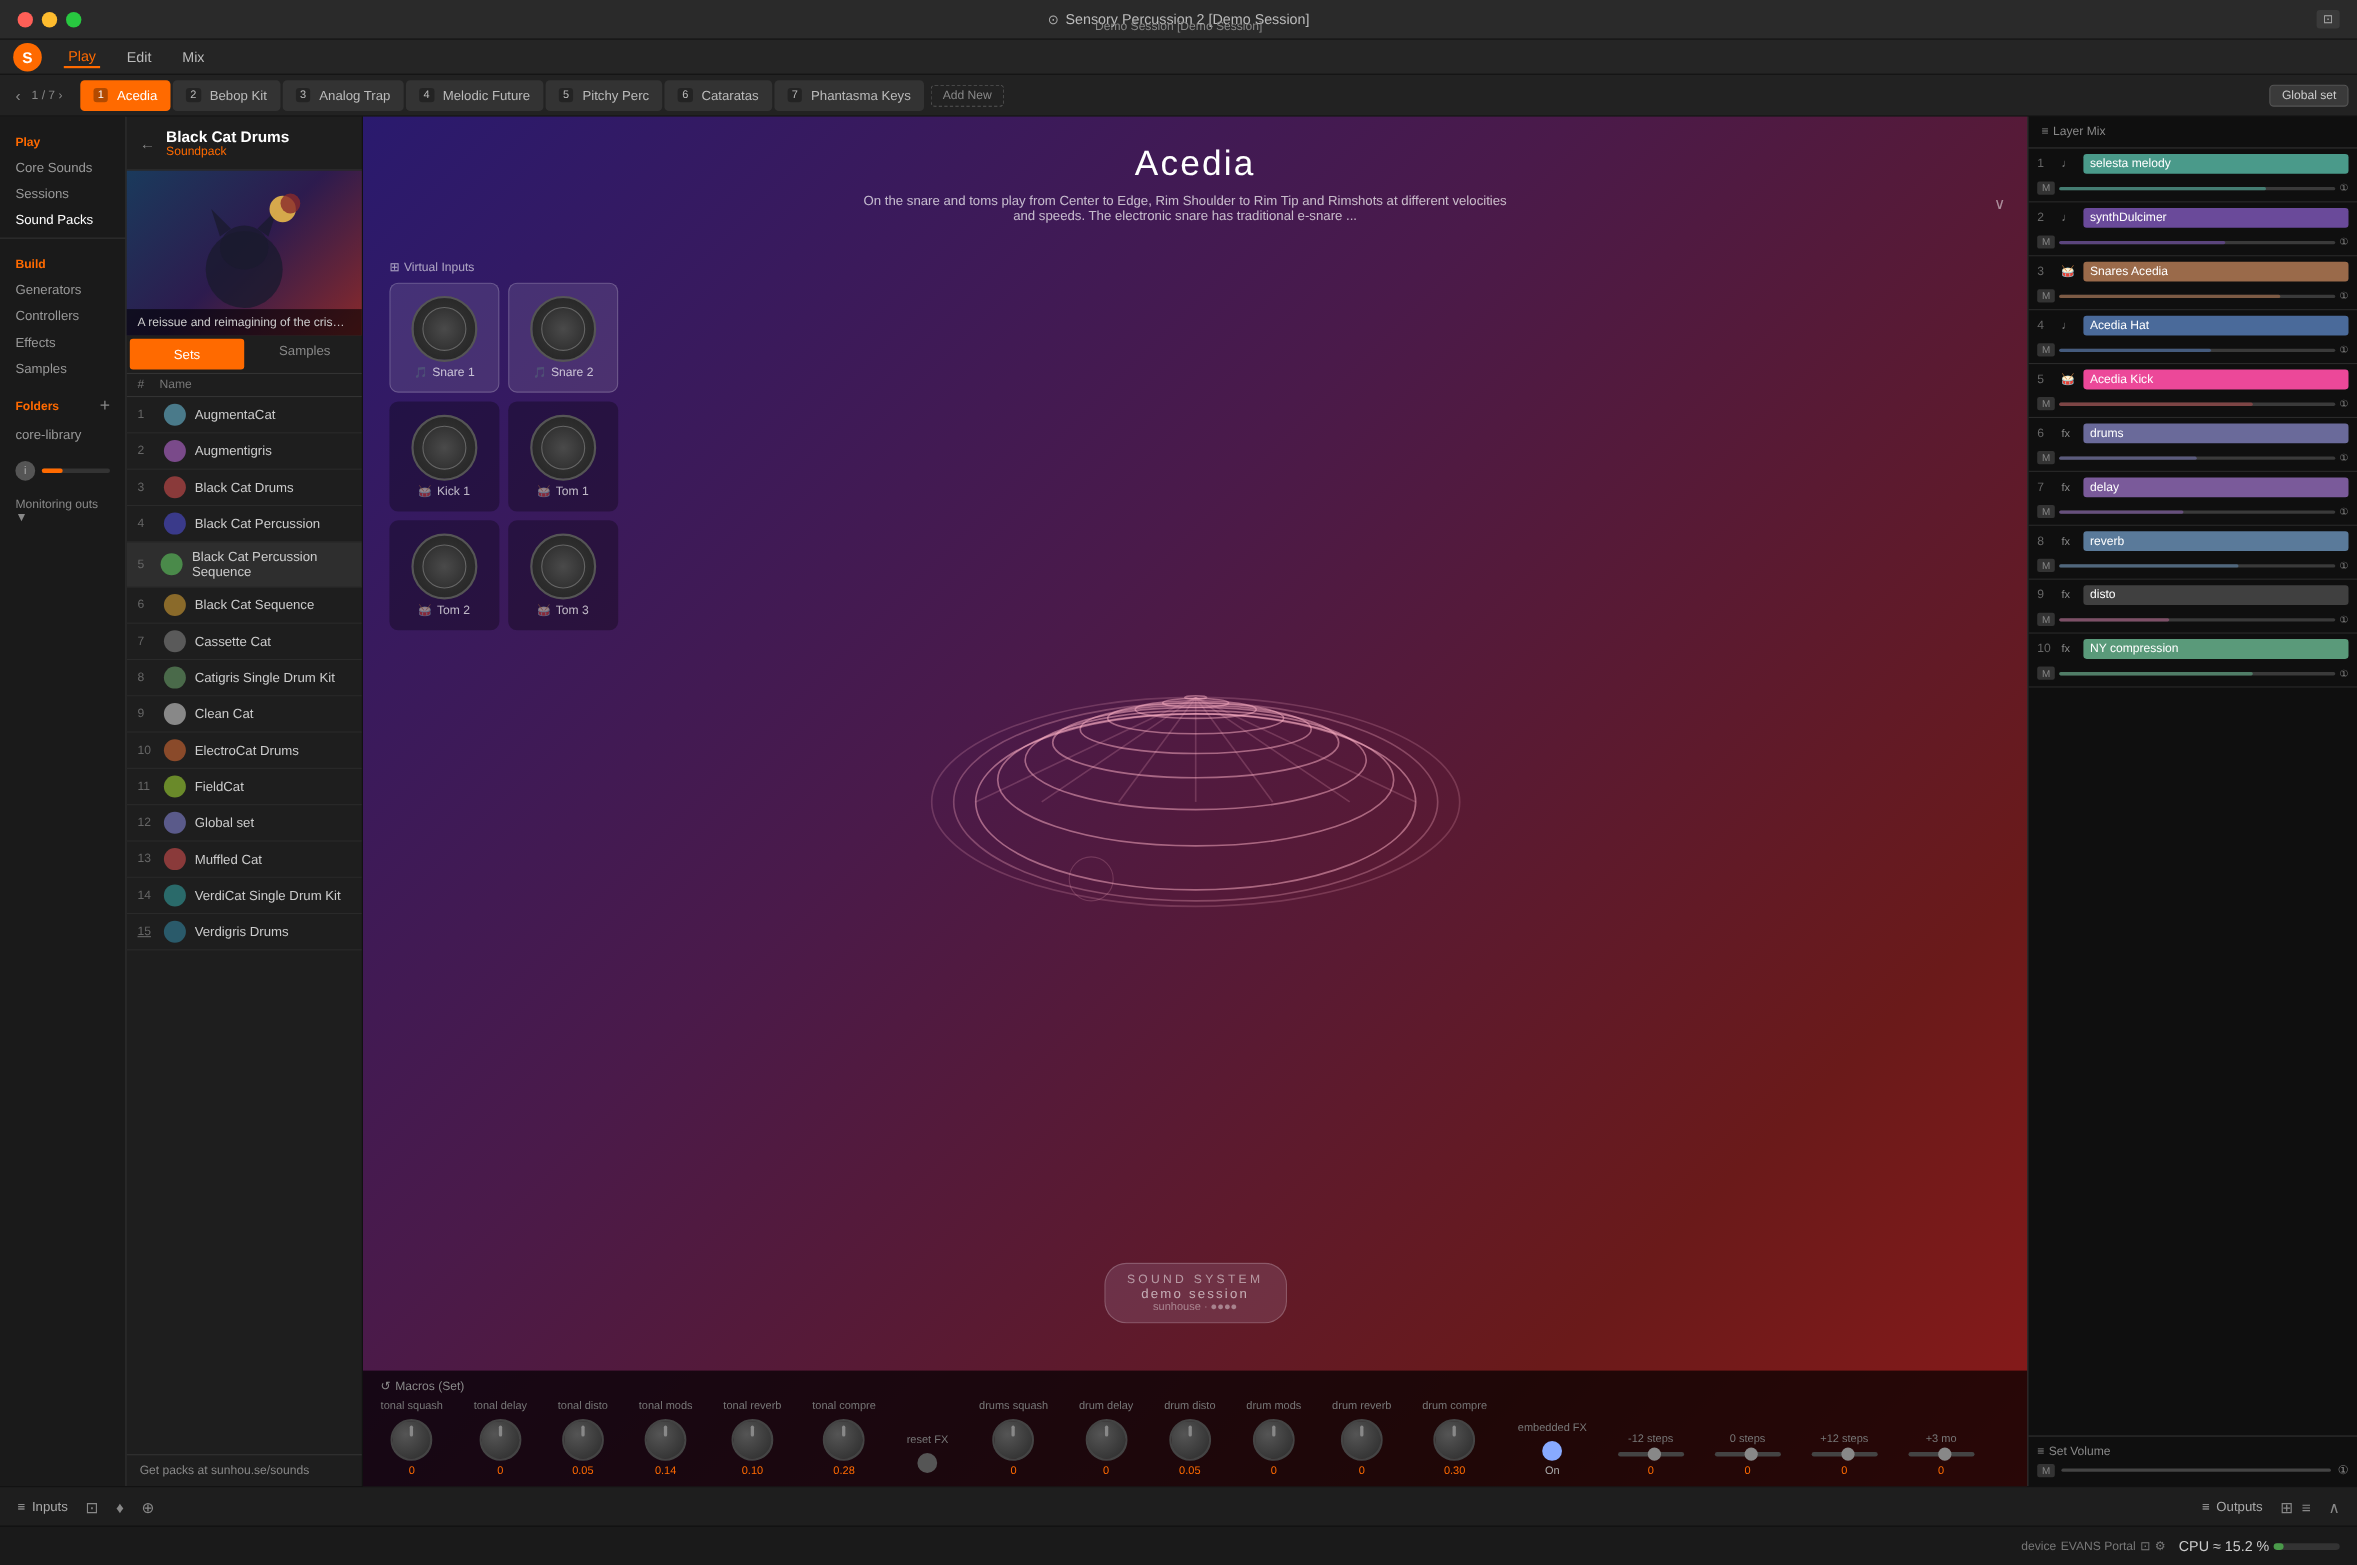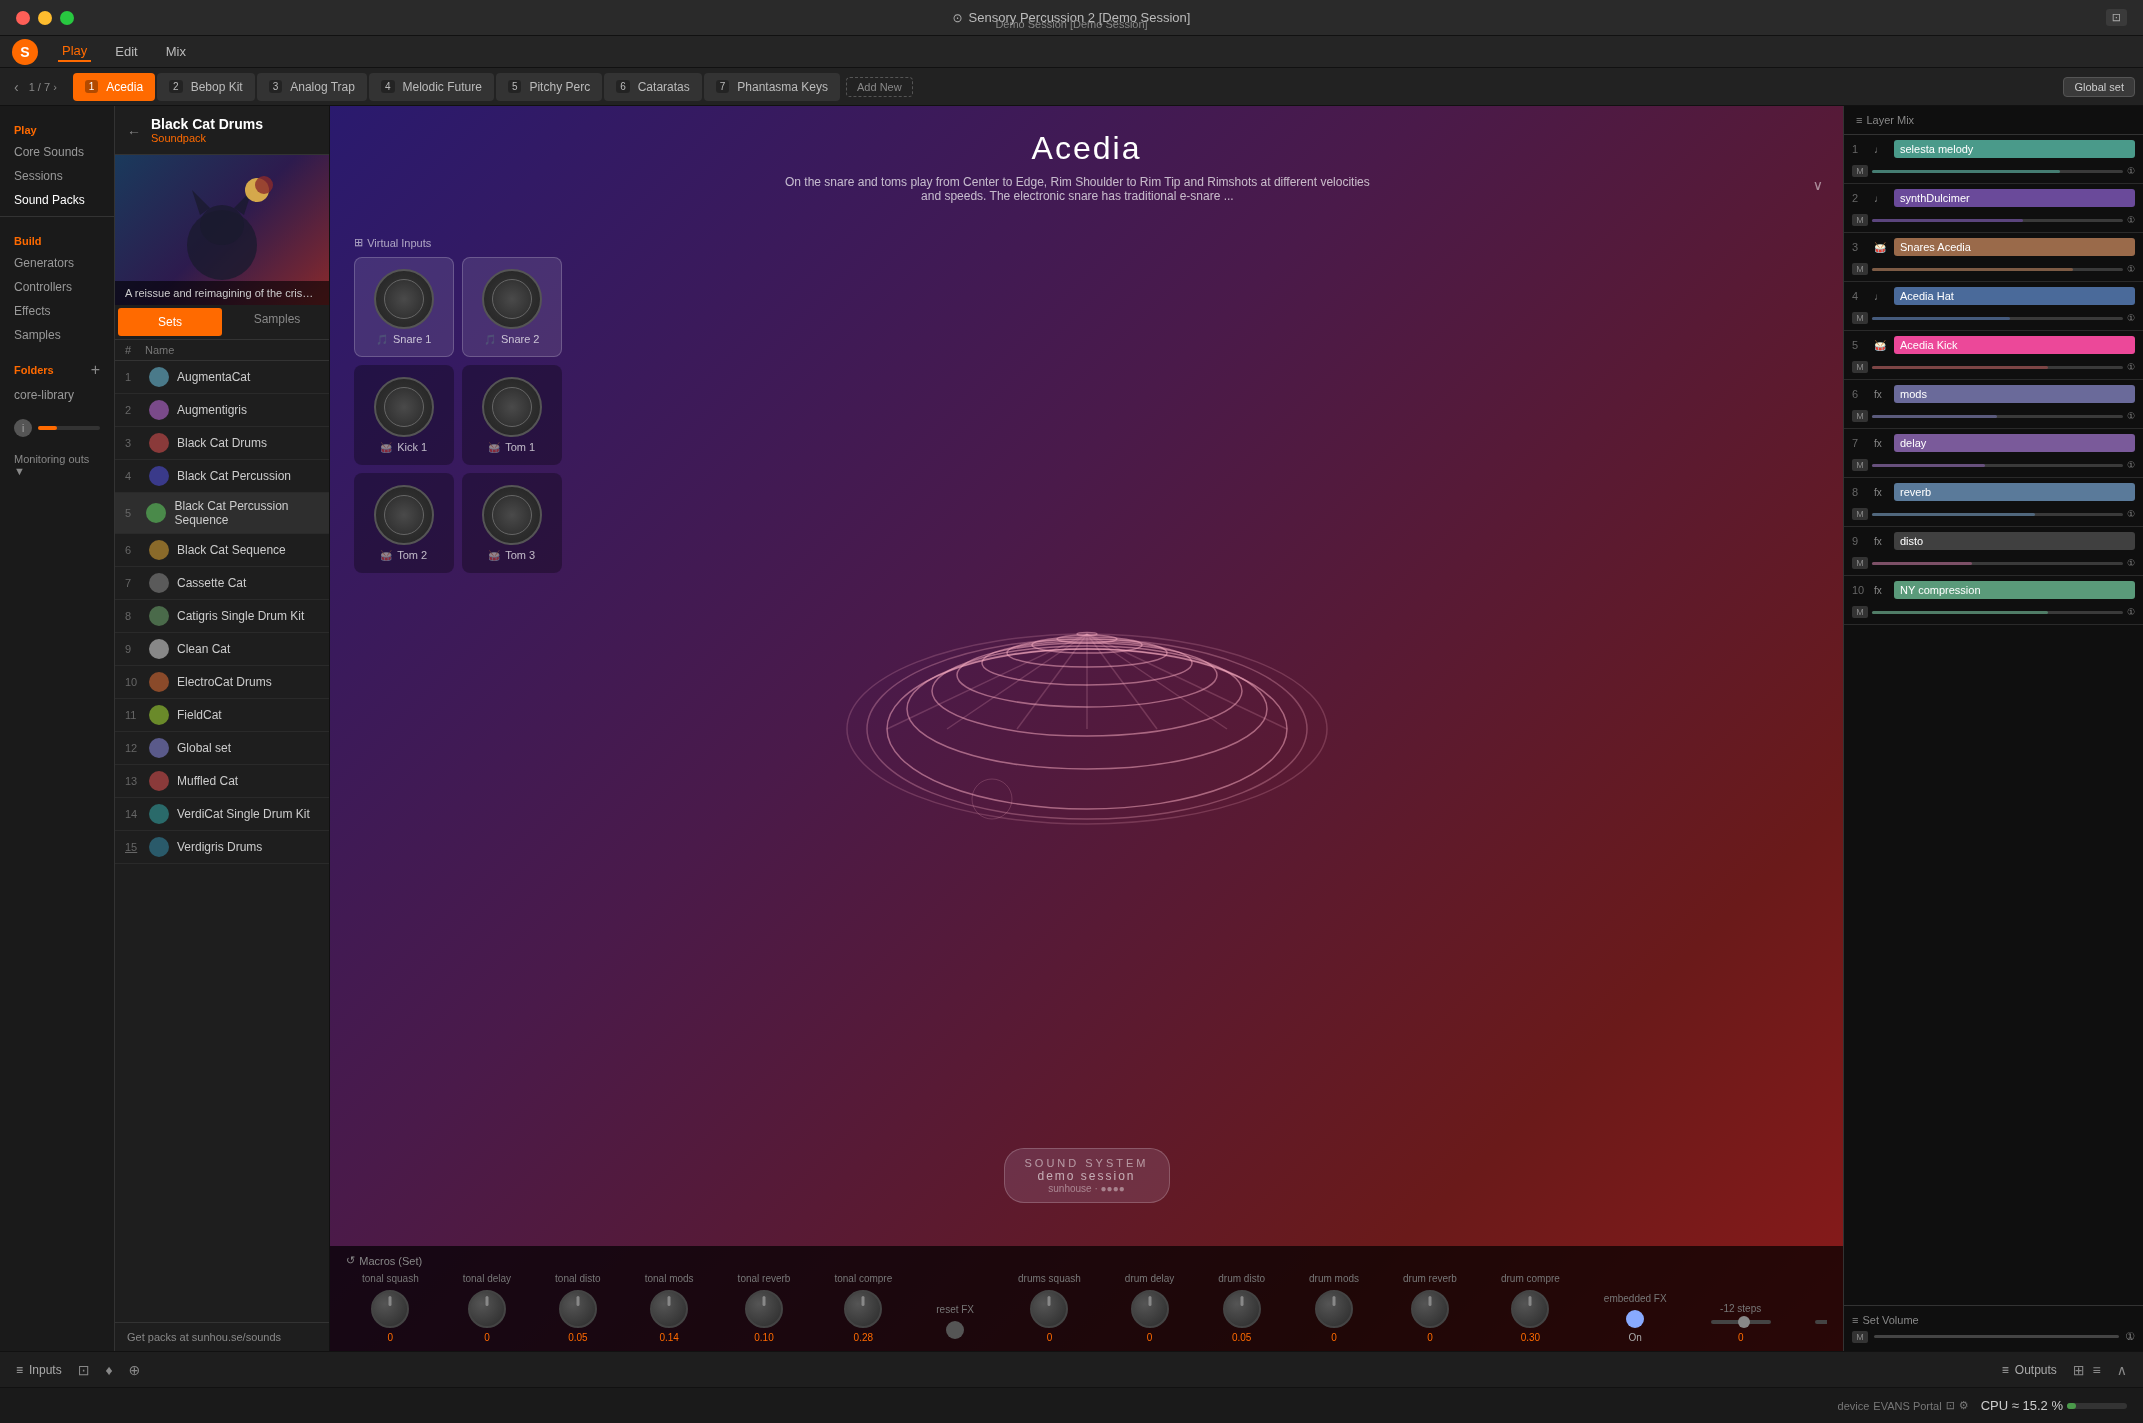"mods" div { text: mods -> drums }
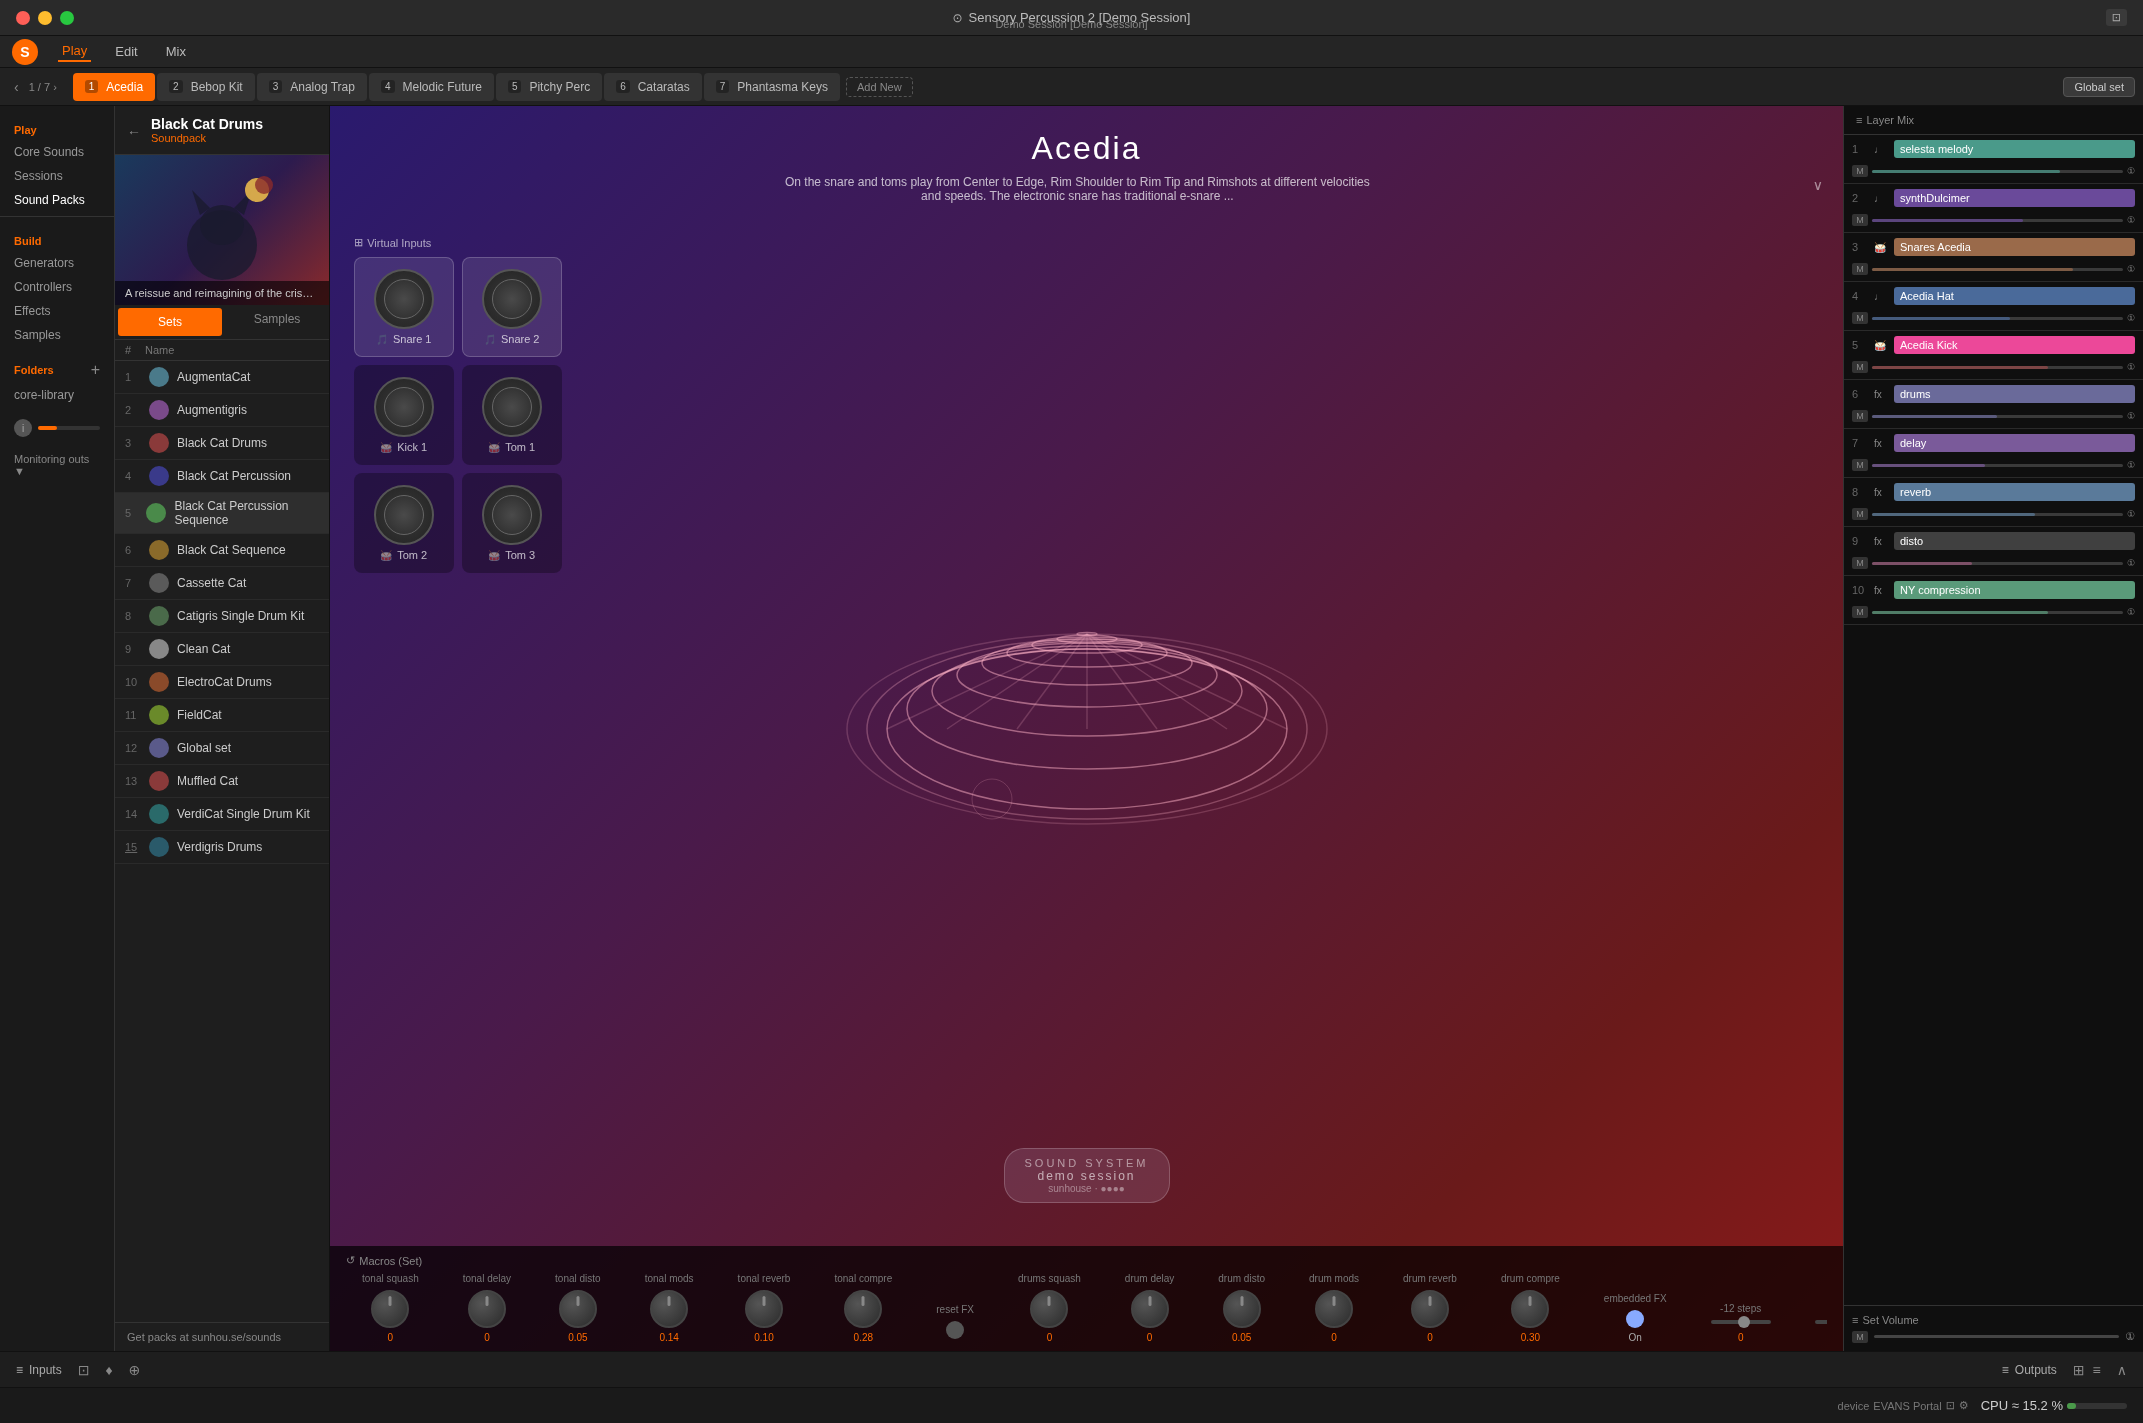"tonal squash" .macro-knob { margin-left: 16px -> none }
